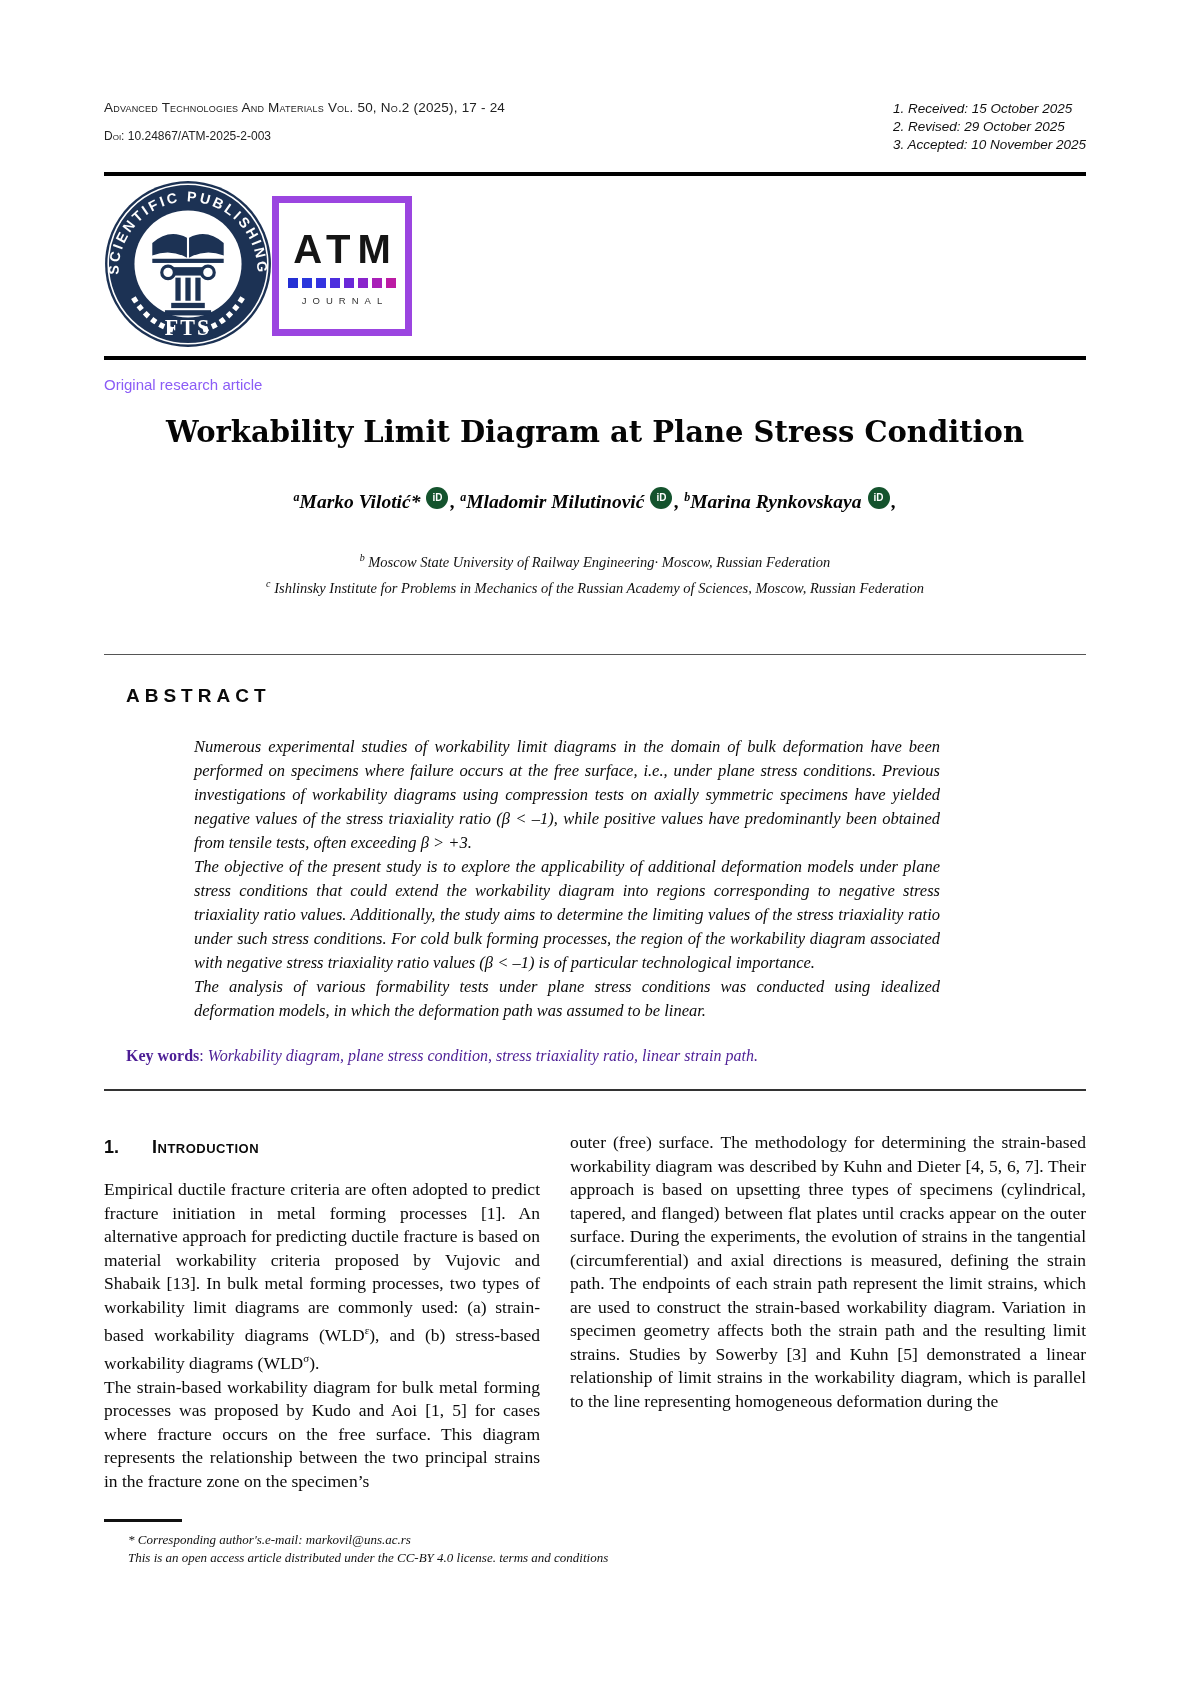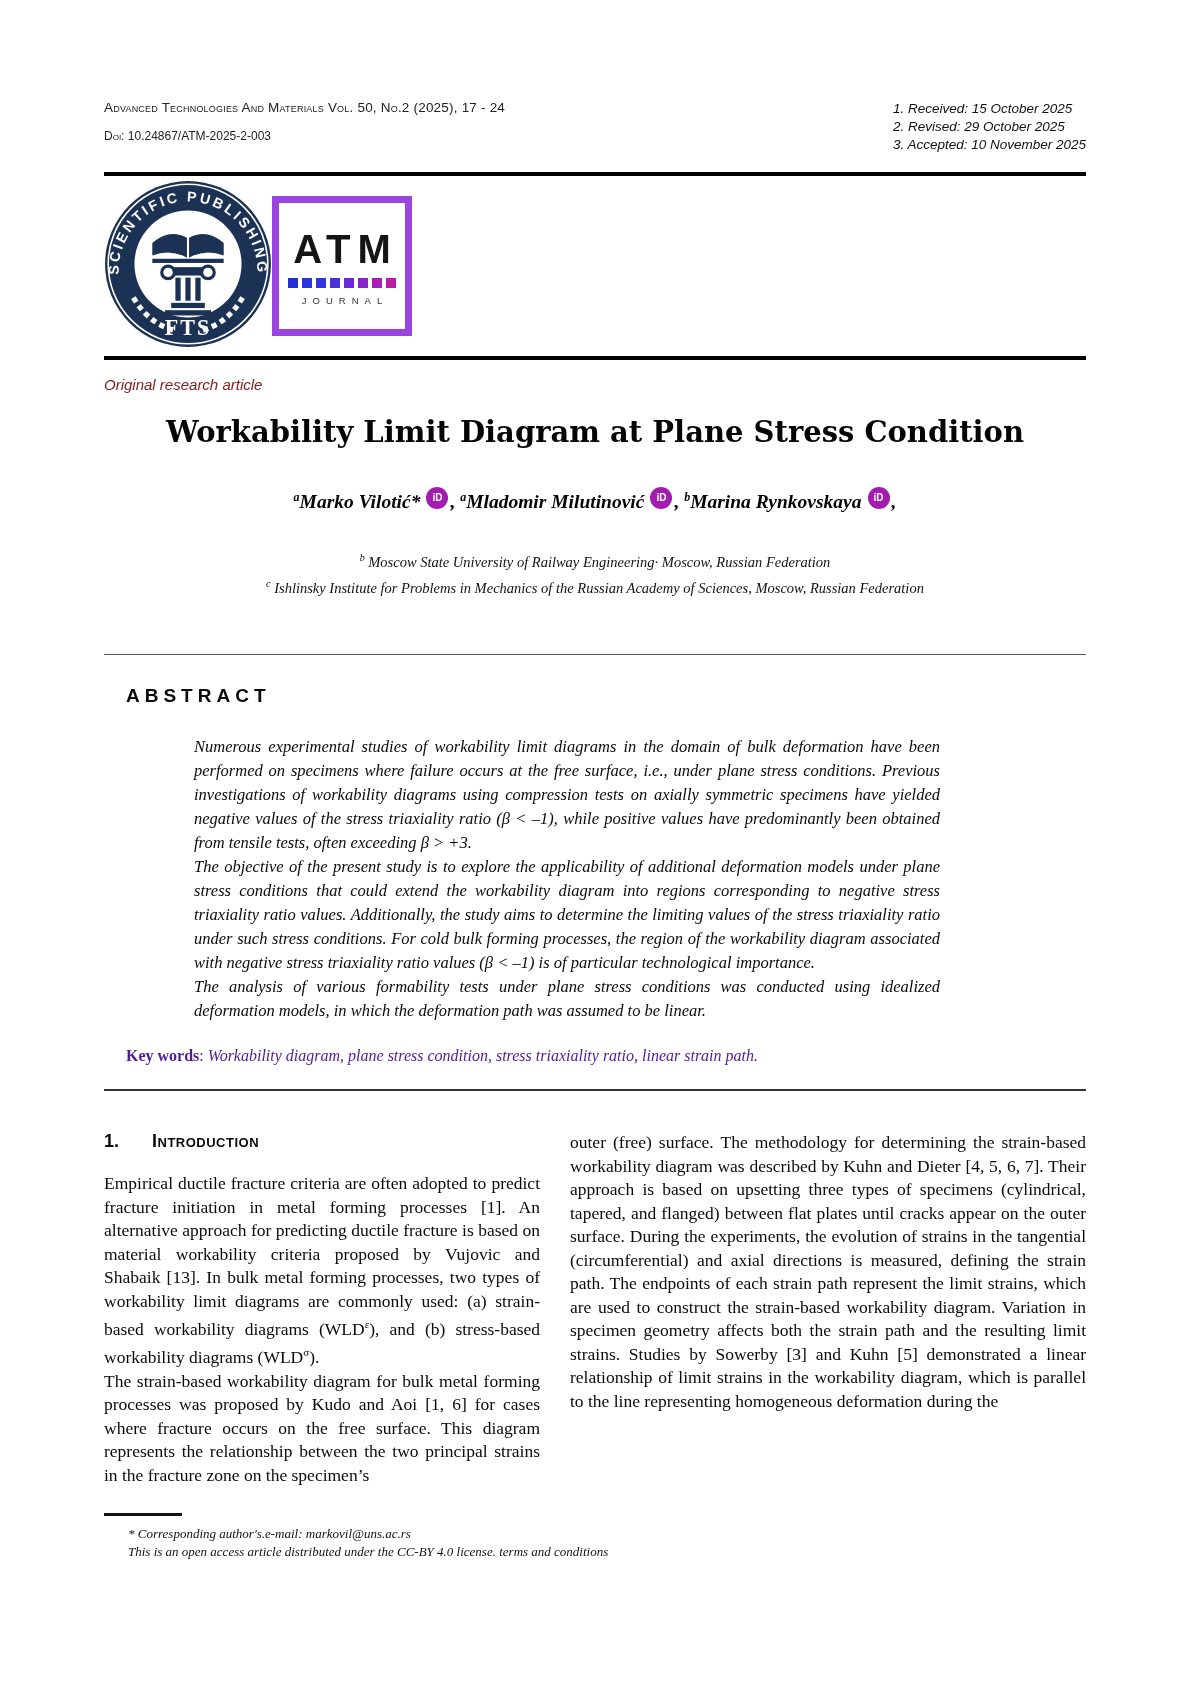"Original research article" .article-type { color: #7f1d1d -> #8b5cf6; font-style: italic -> none }
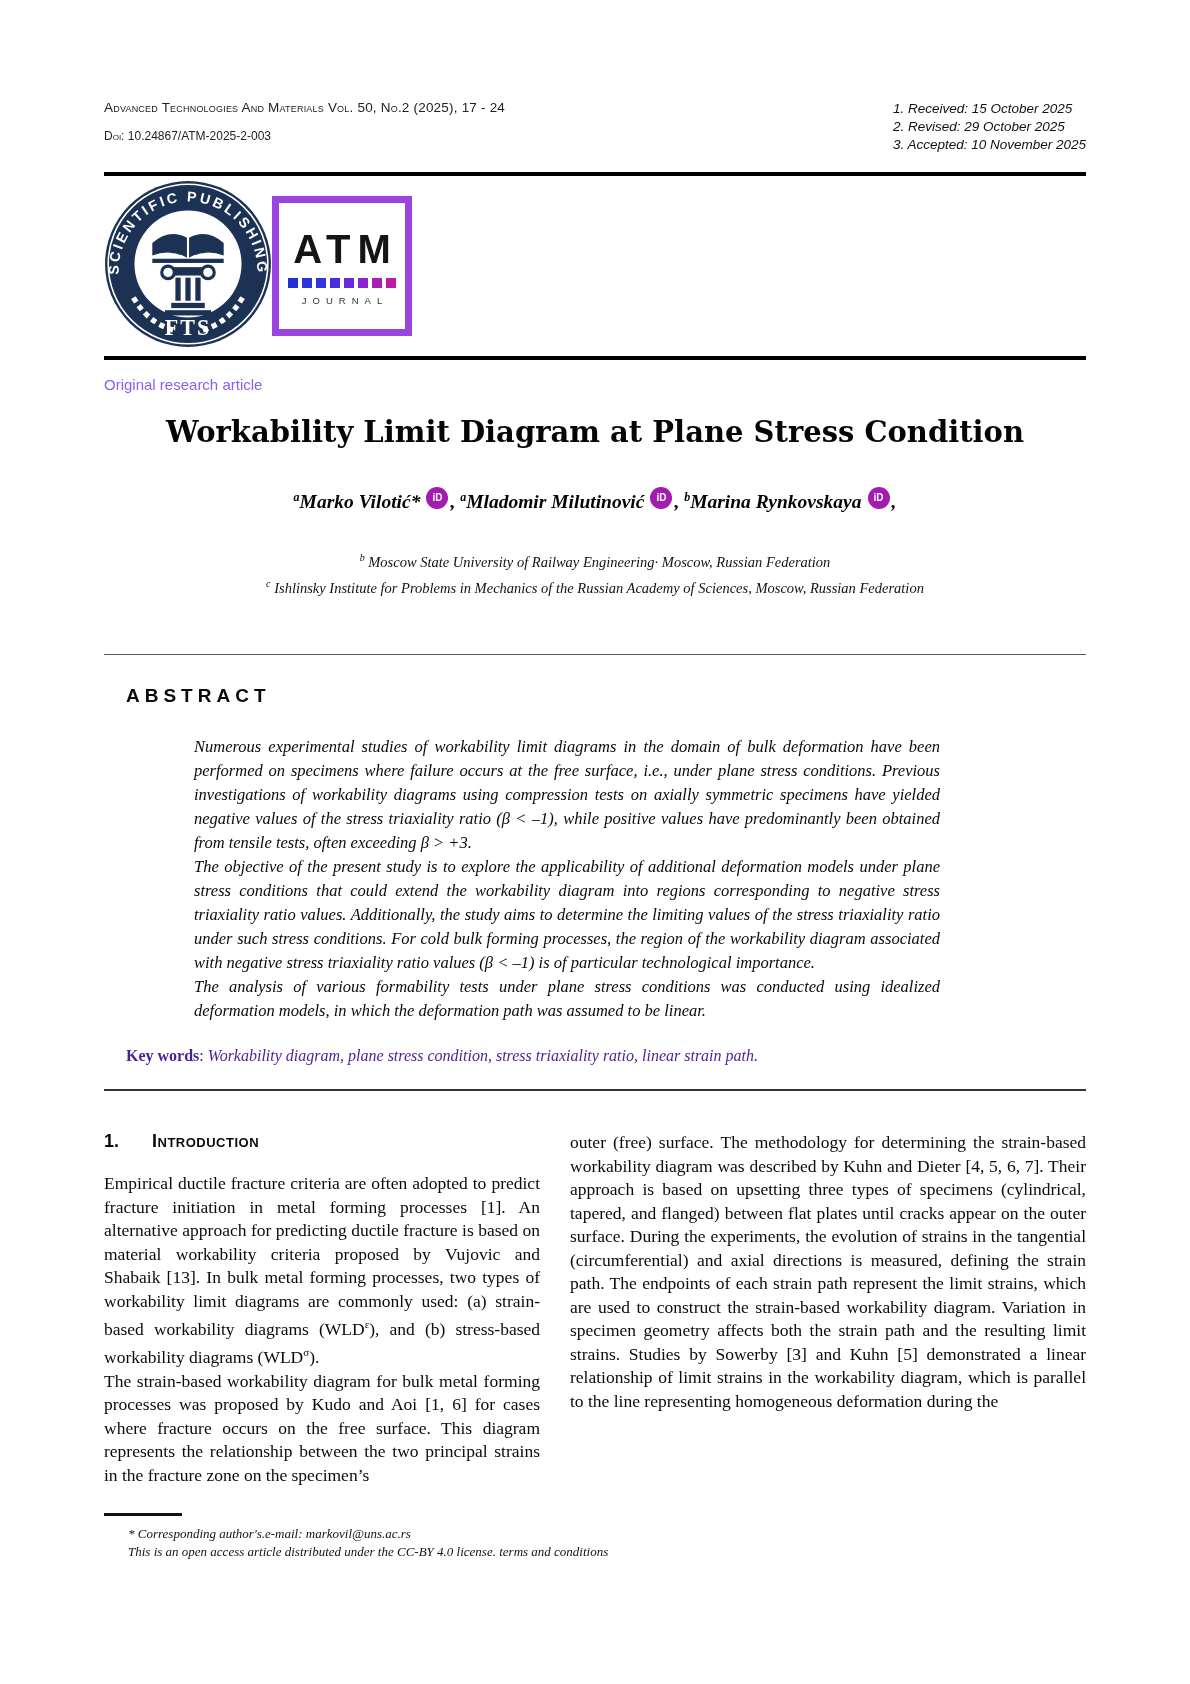"iD" .orcid { background: #a21caf -> #14532d }
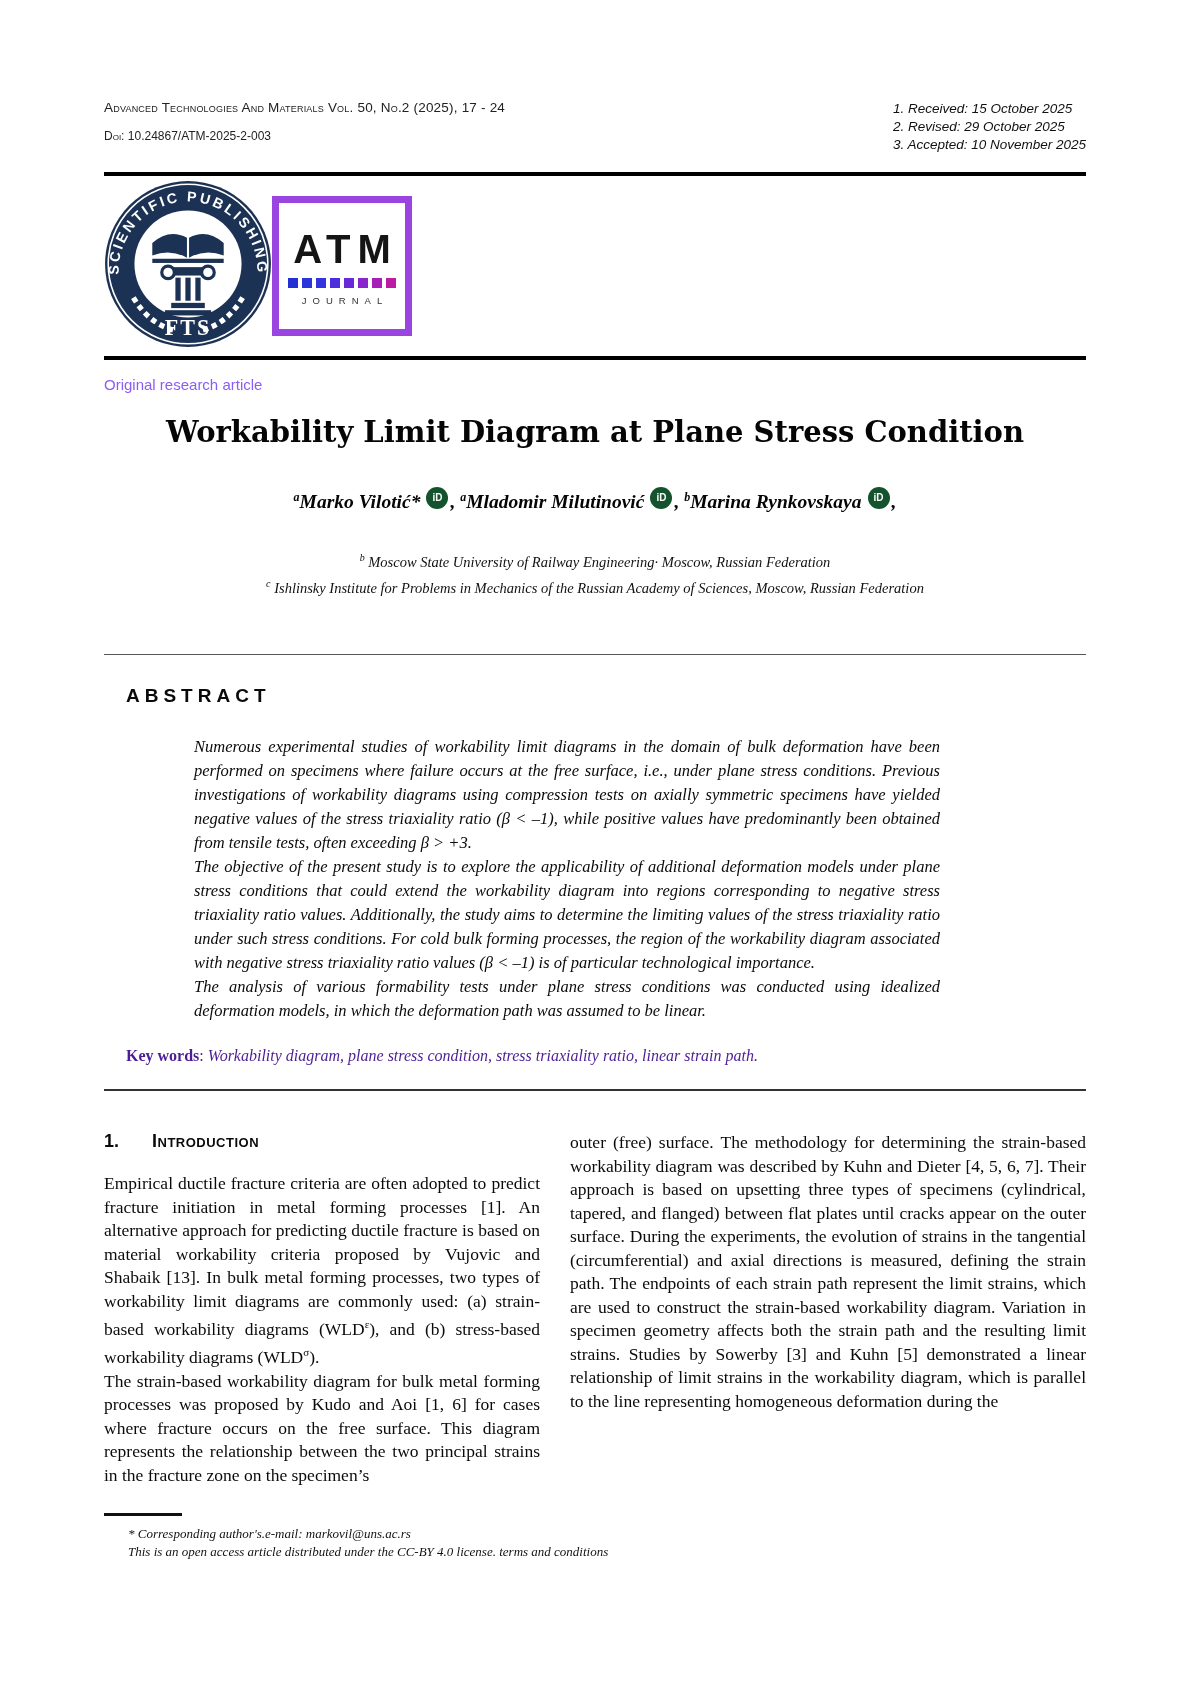"1. Introduction" .intro-heading { margin: 0 0 20px 0 -> 6px 0 20px 0 }
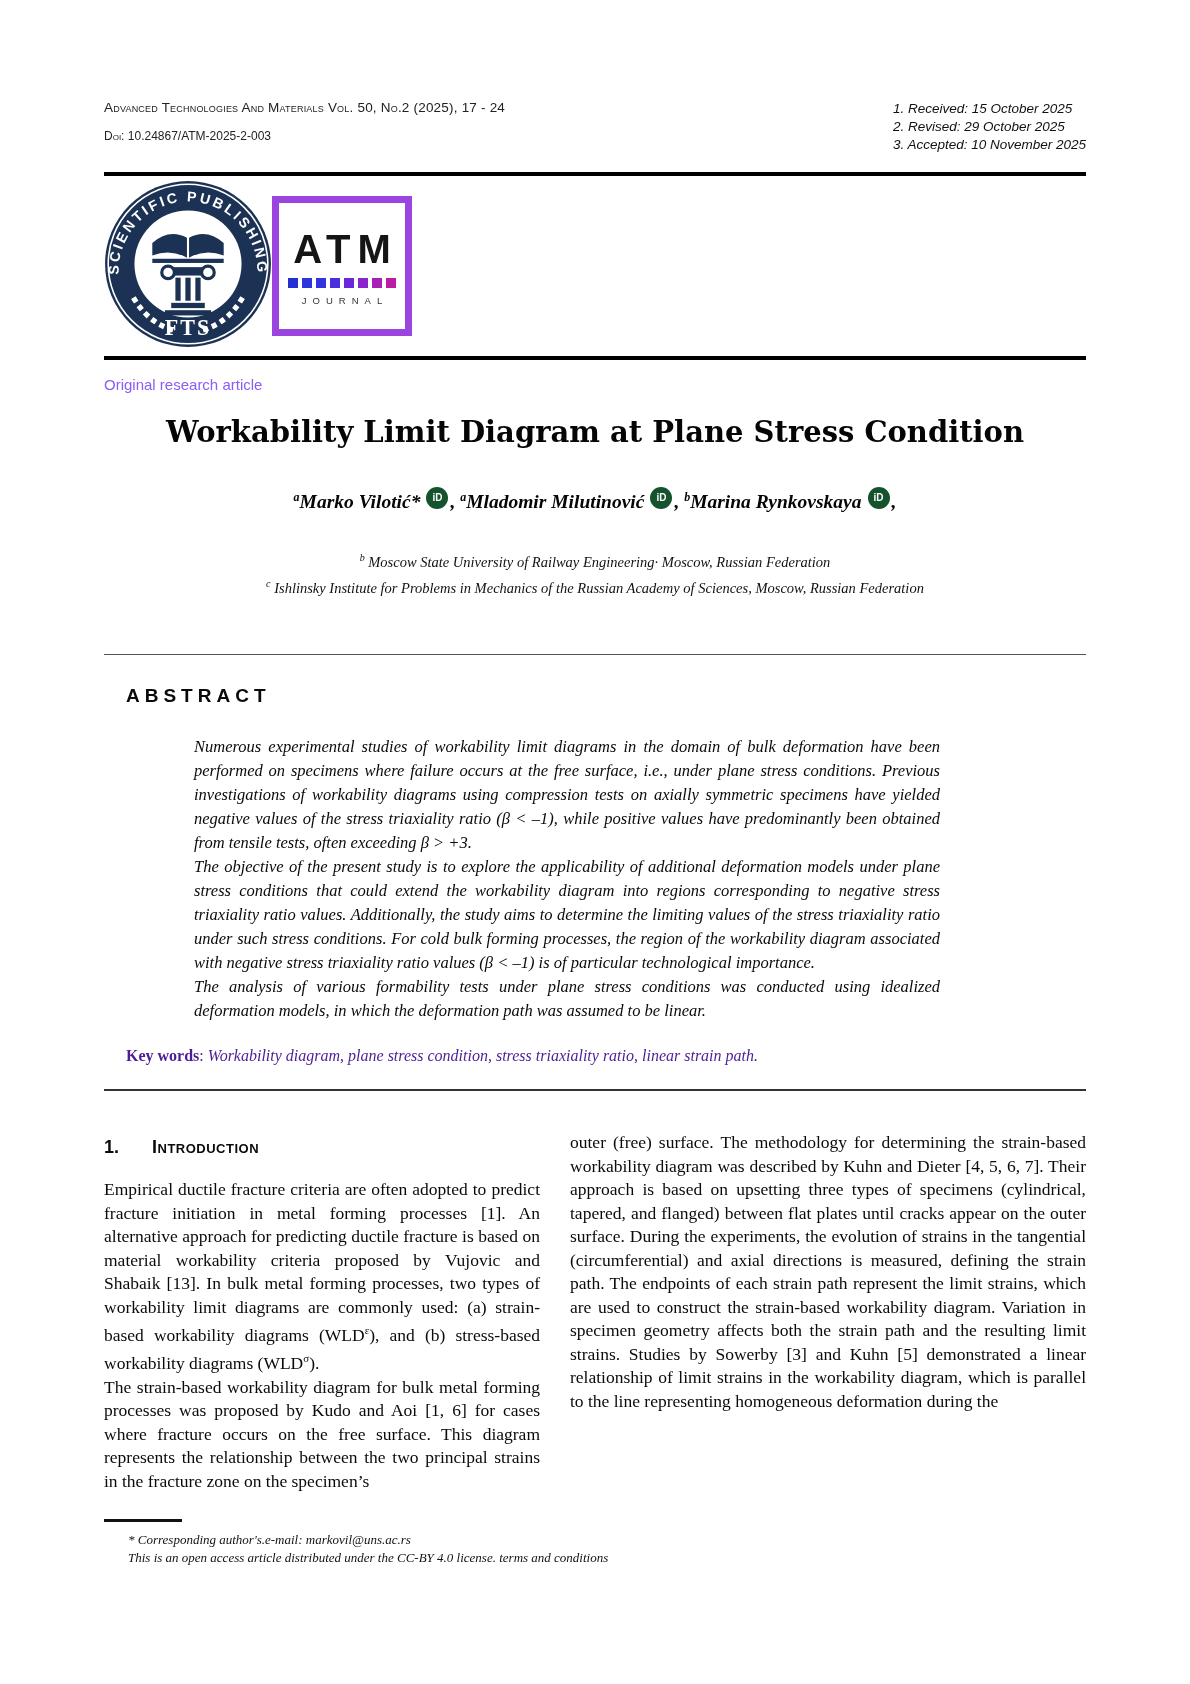"The strain-based workability diagram for" p.col-p { text: 6 -> 5 }
